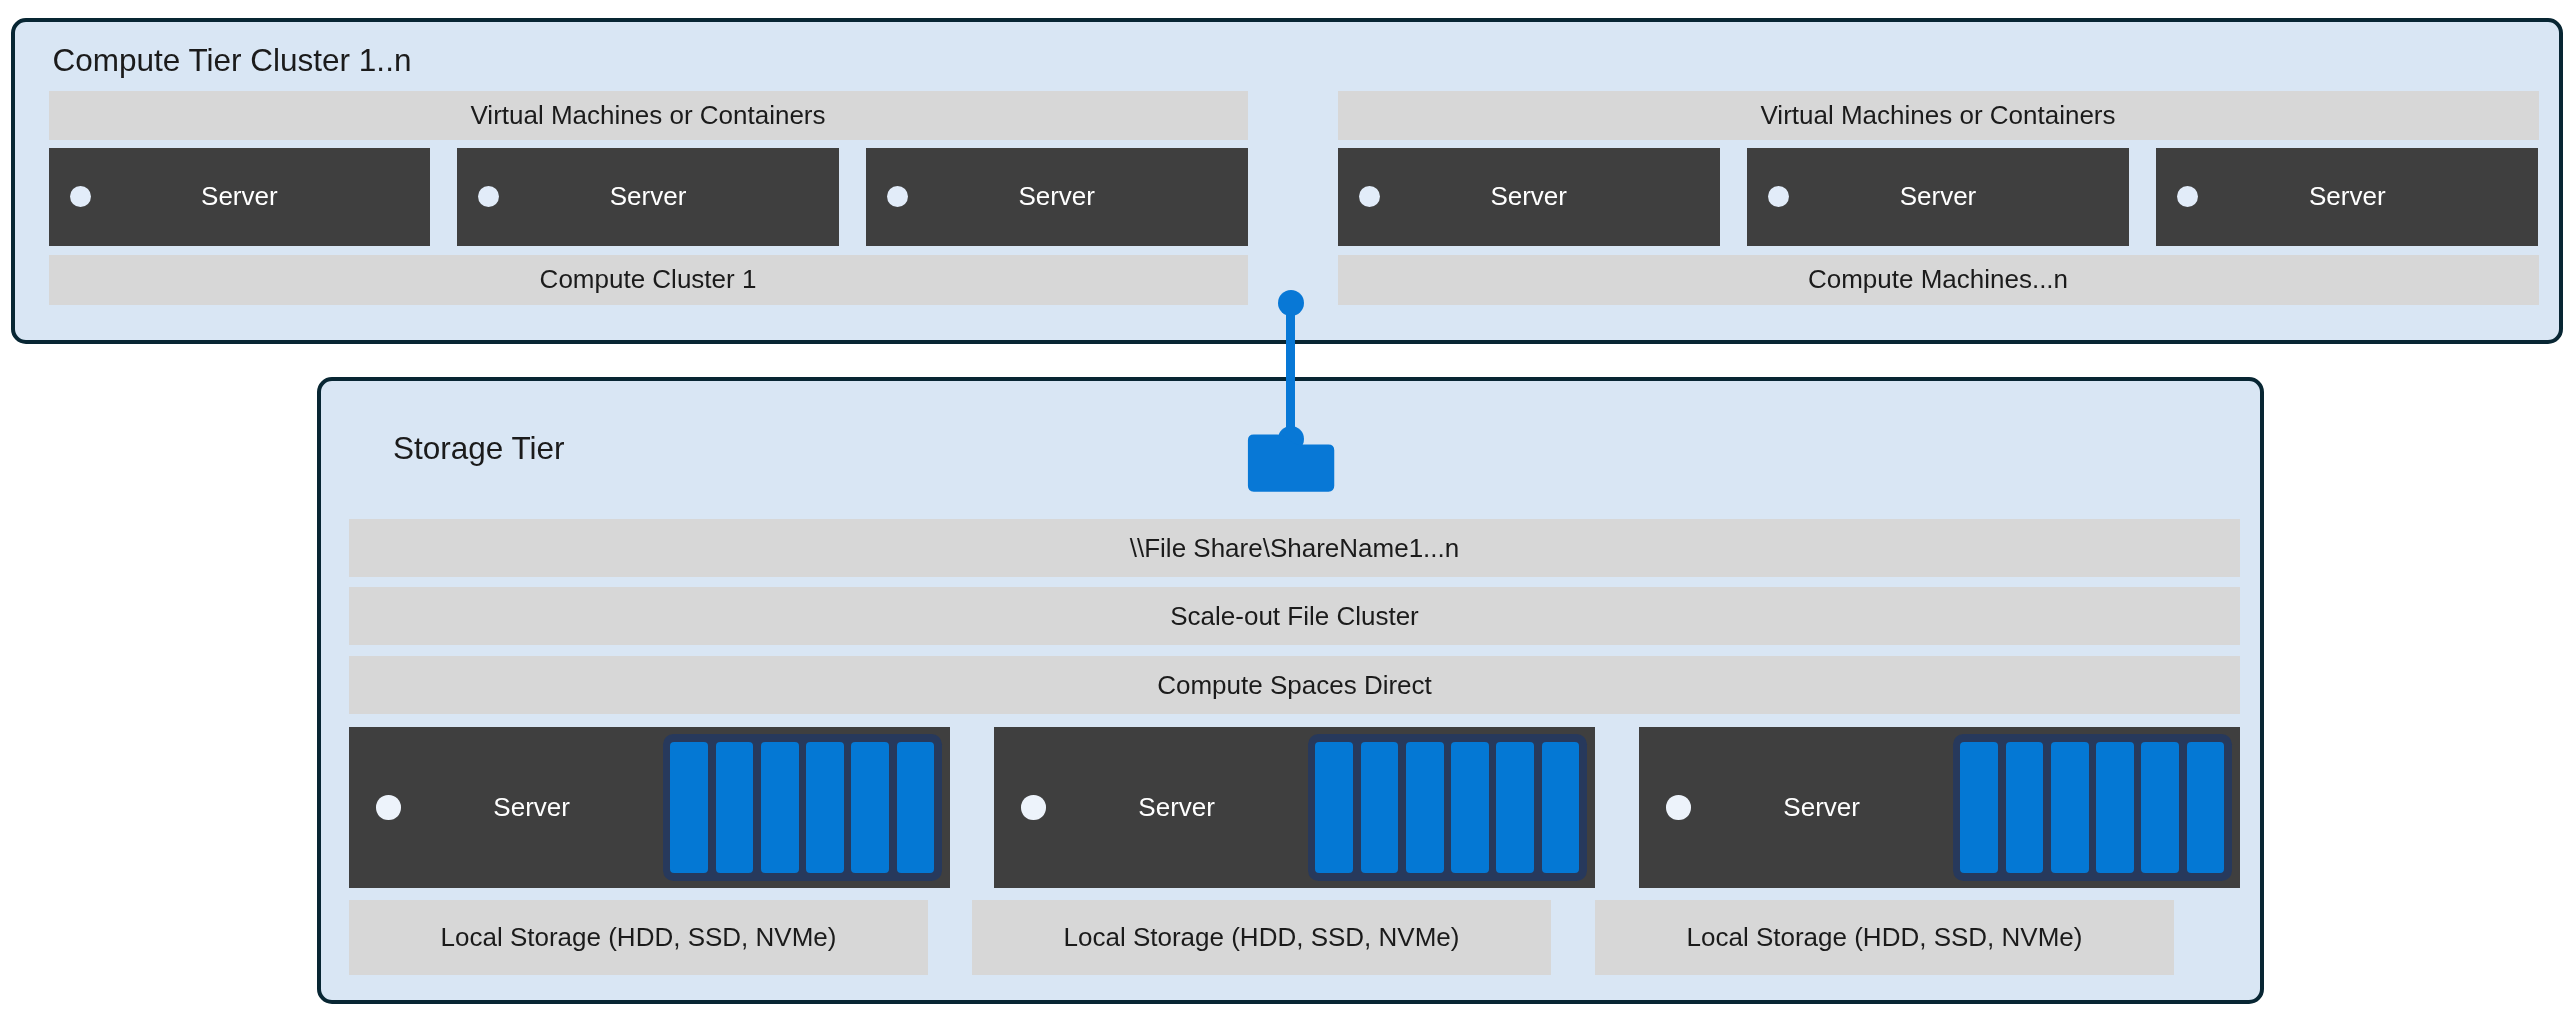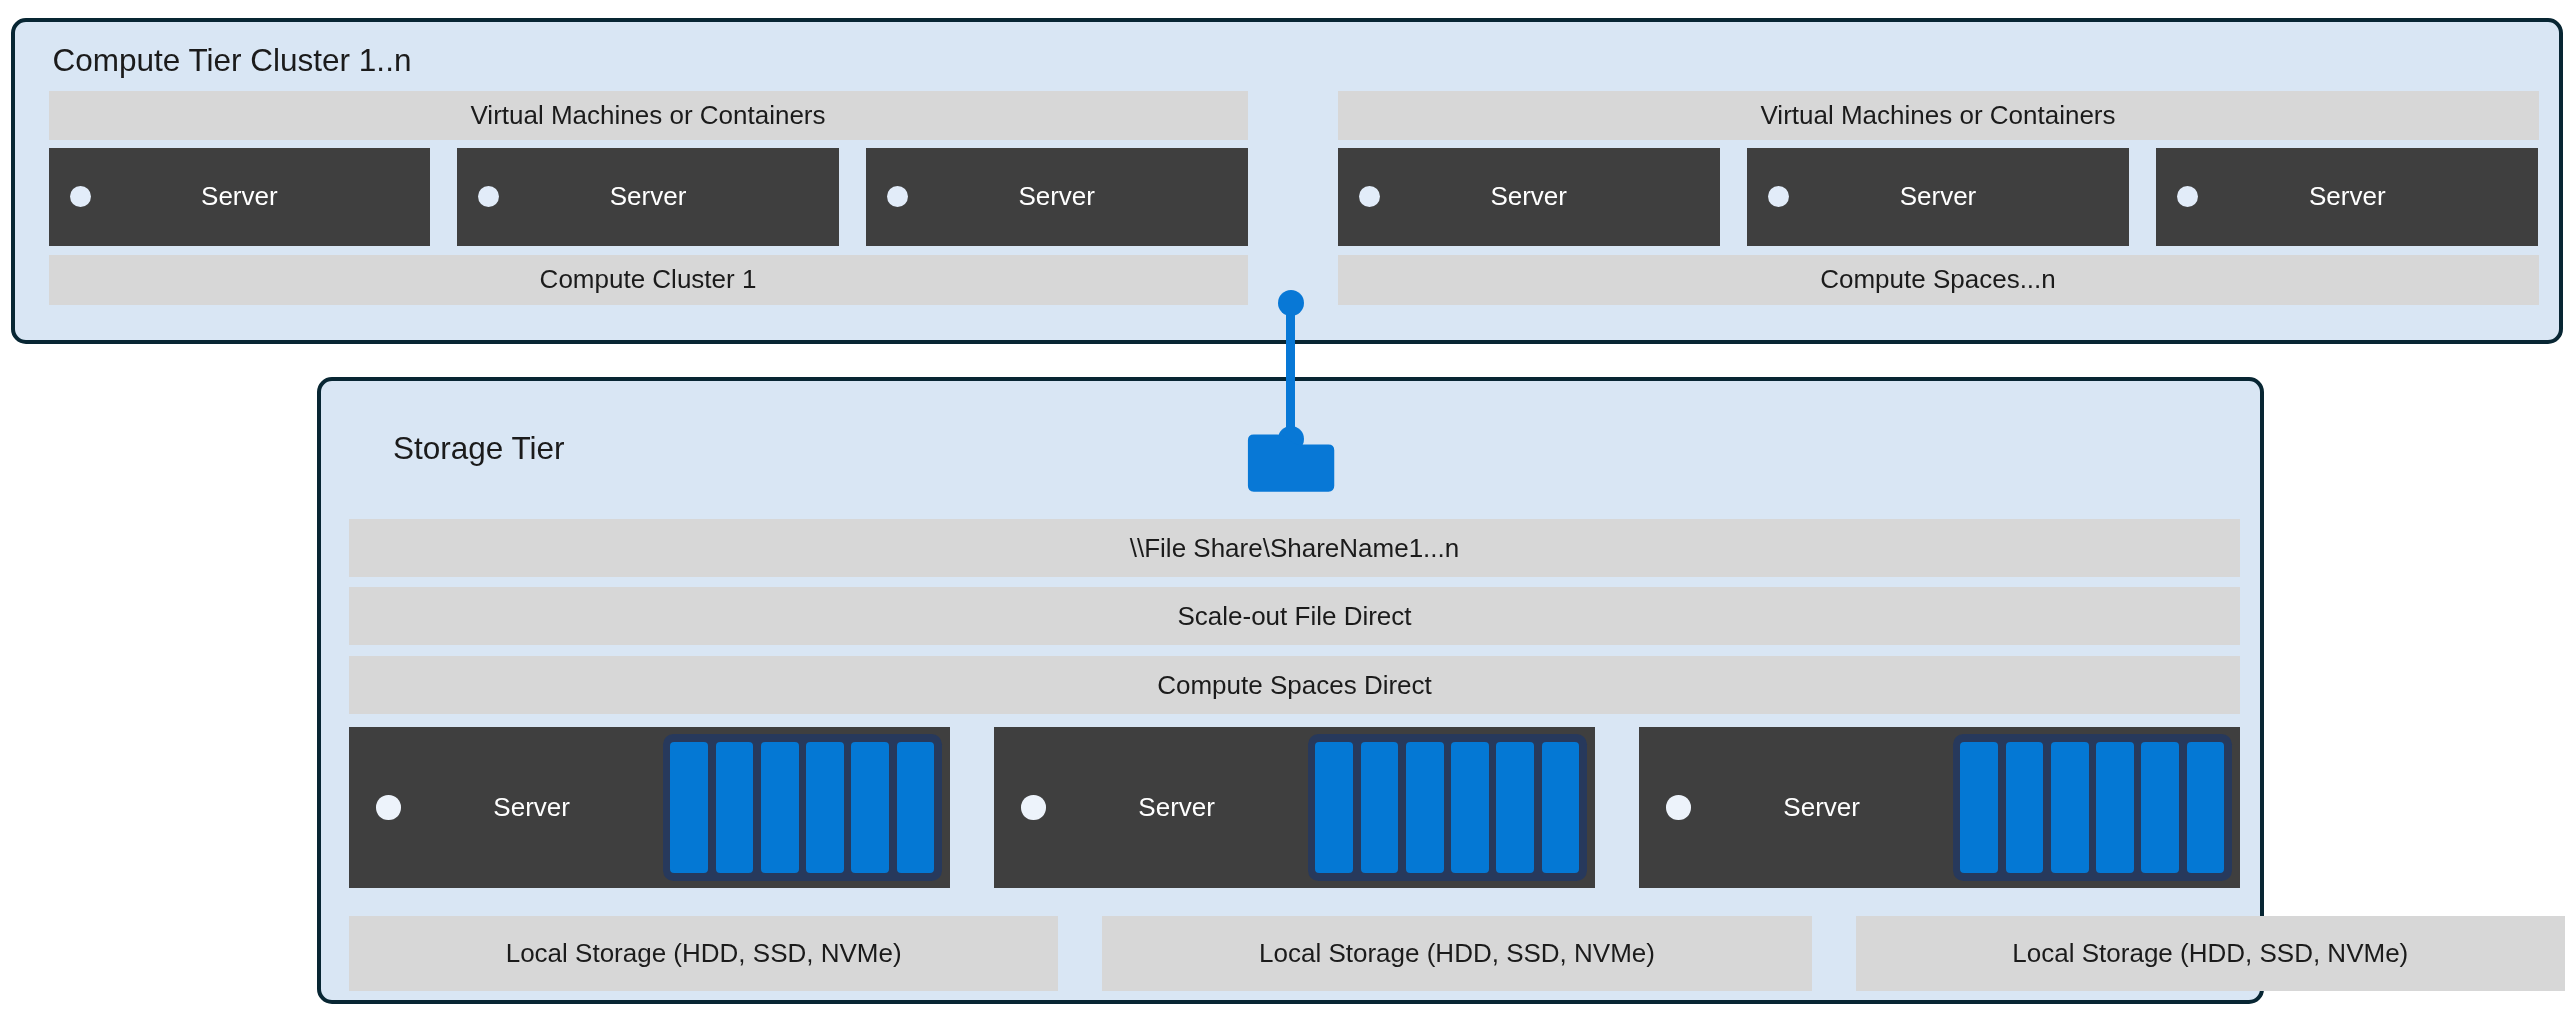"Compute Spaces...n" div.gray-bar { text: Spaces...n -> Machines...n }
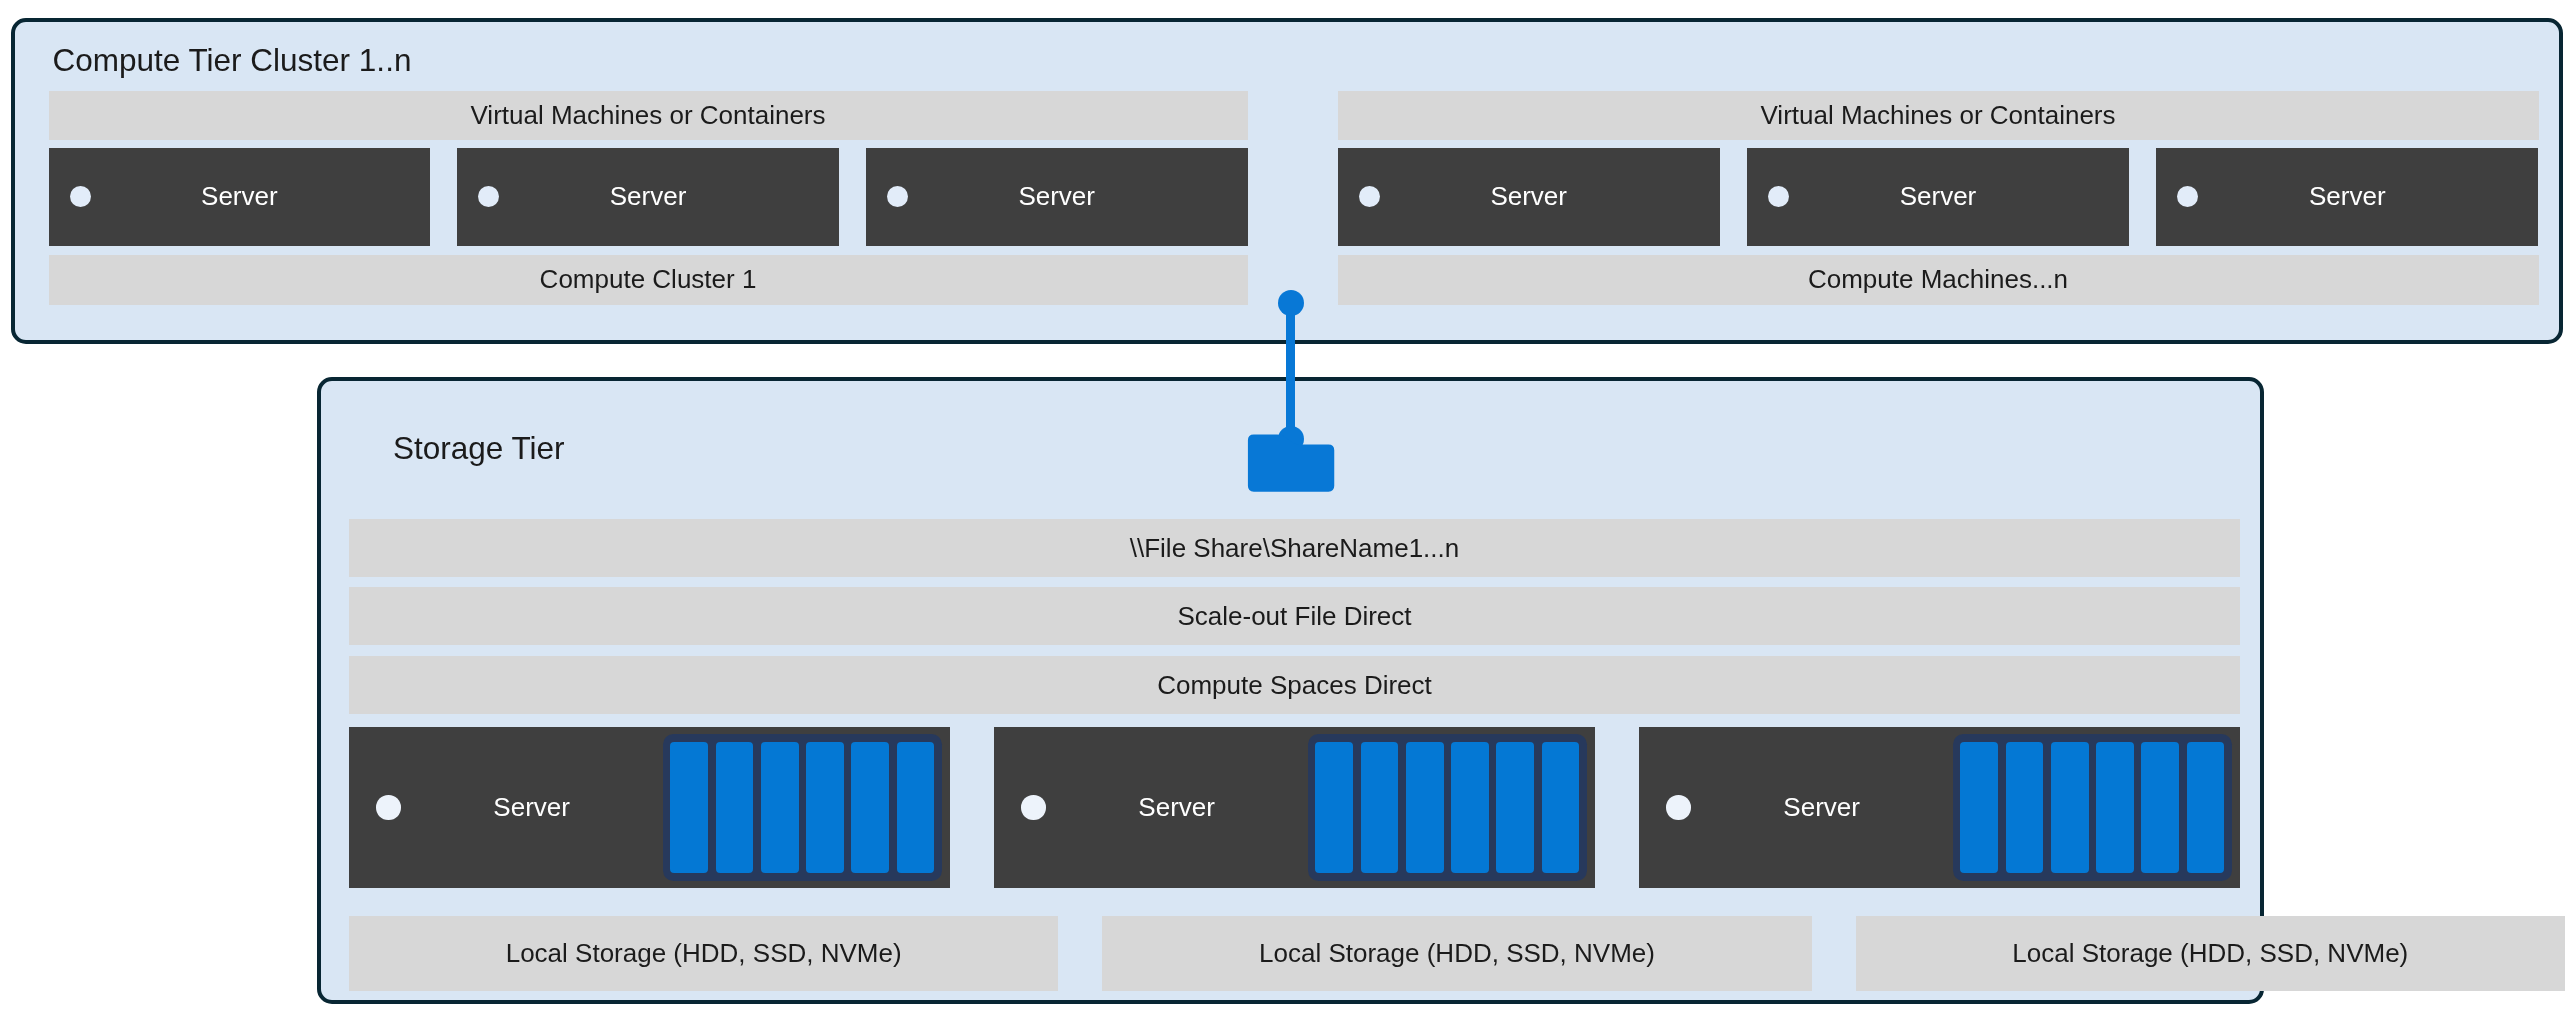"Scale-out File Direct" div.gray-bar { text: Direct -> Cluster }
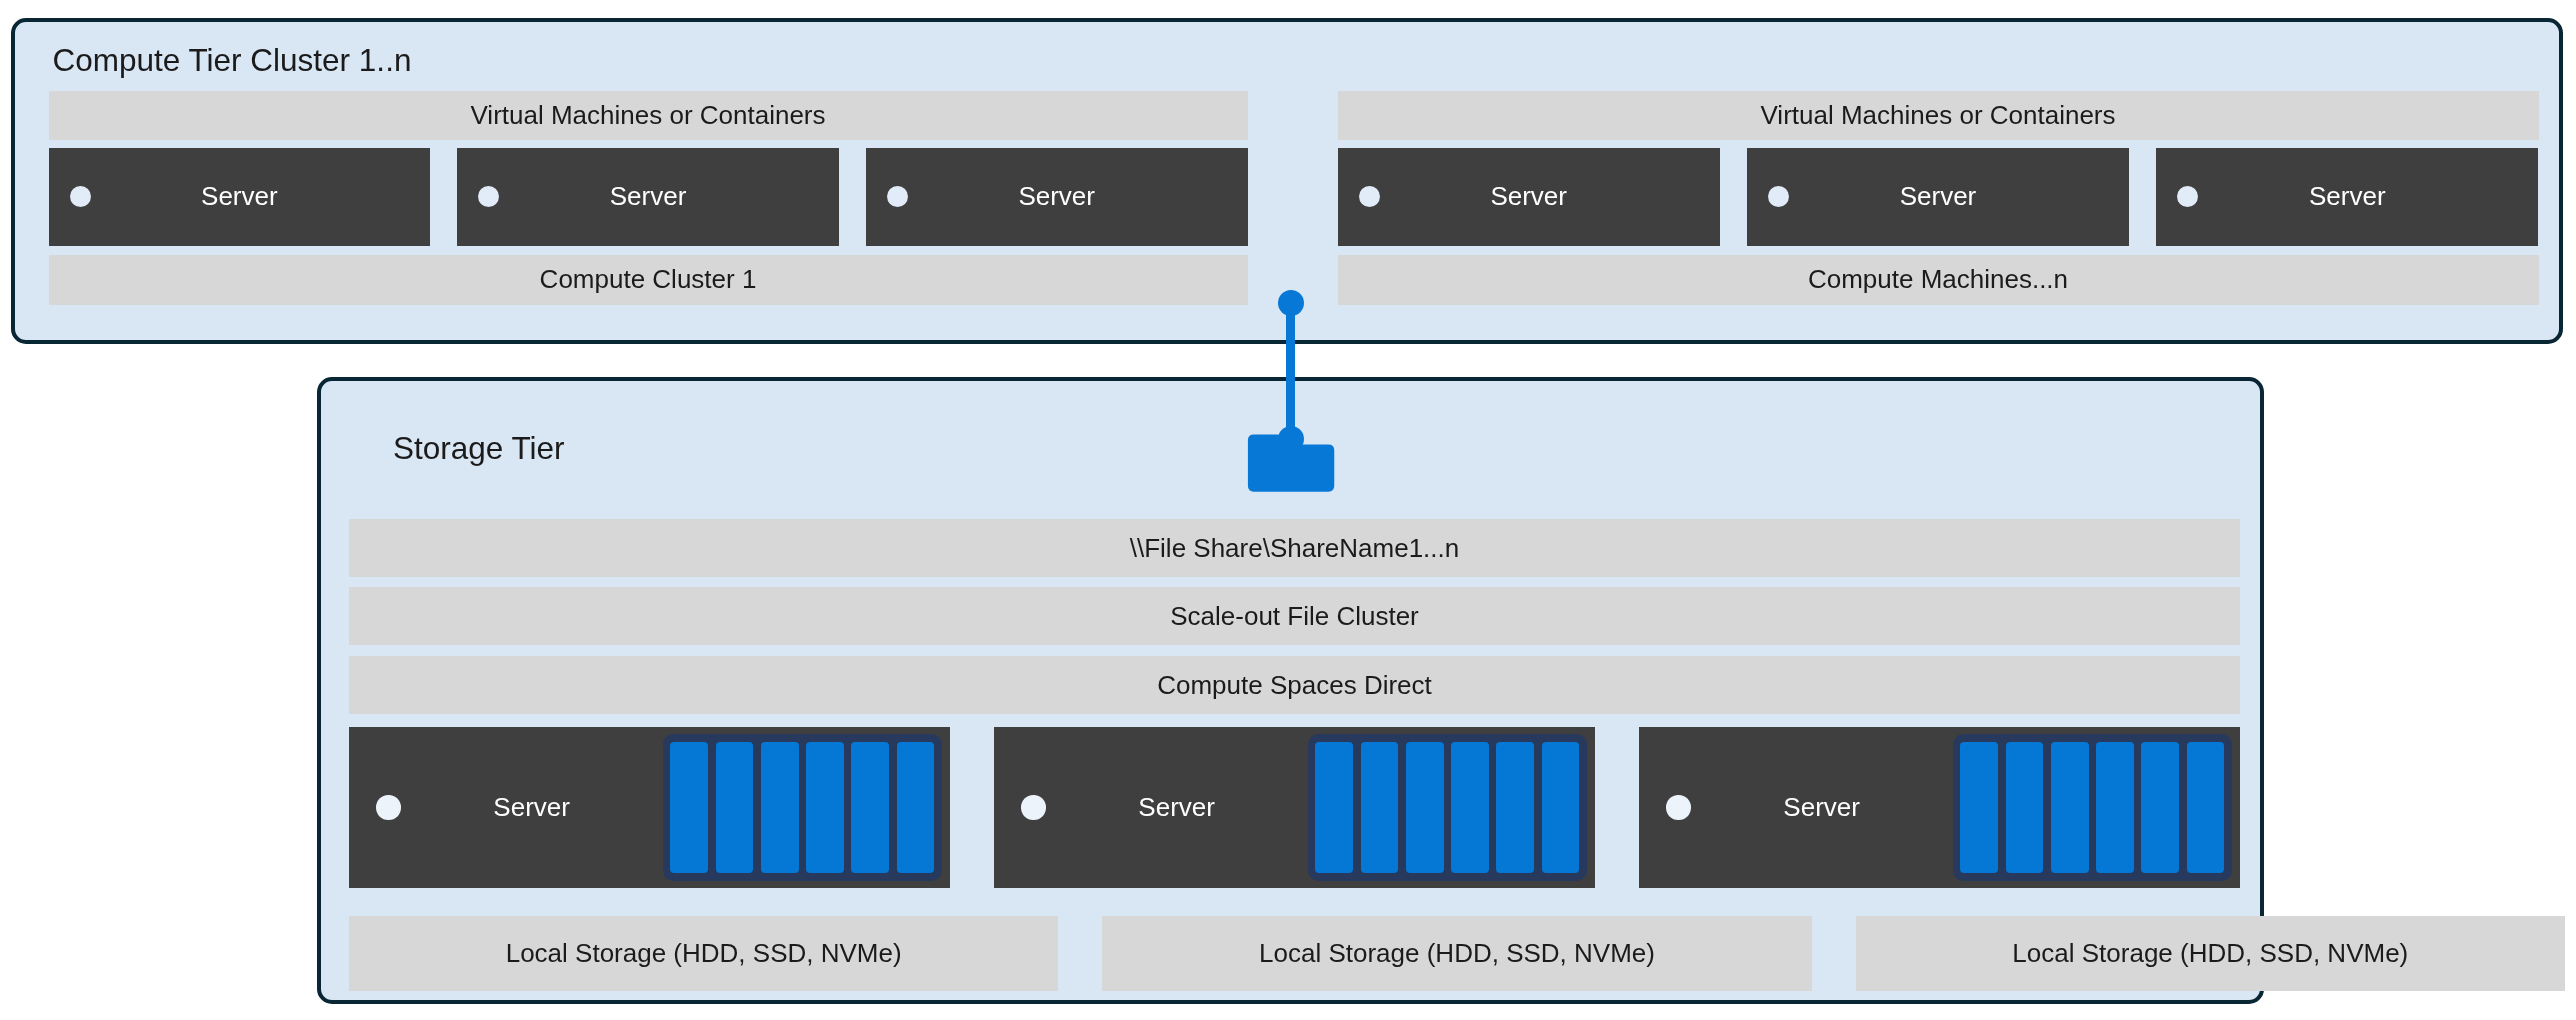"Local Storage (HDD, SSD, NVMe)" .local-row { margin-top: 16px -> none; width: 2216px -> 1825px }
